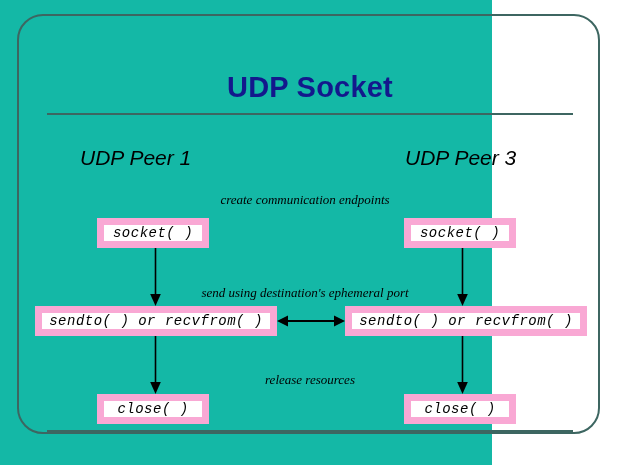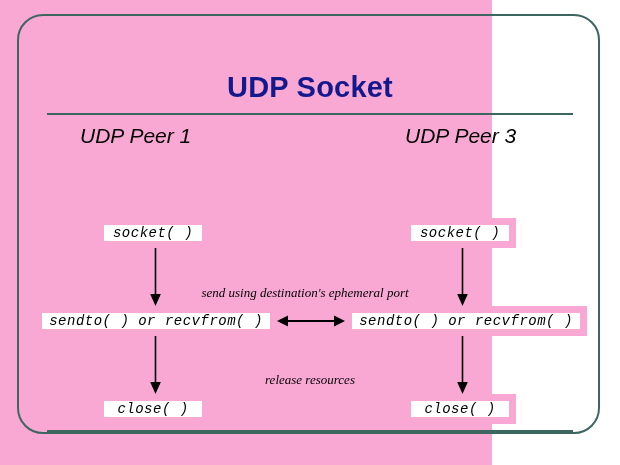"UDP Socket" #slide { background: #f9a8d4 -> #14b8a6 }
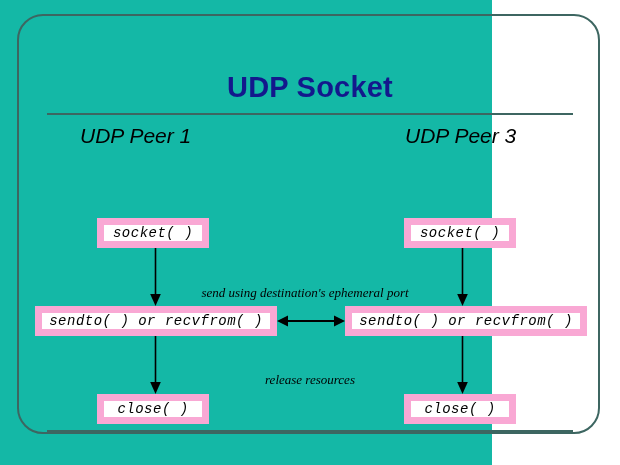"UDP Peer 1" .peer-label { top: 124px -> 146px }
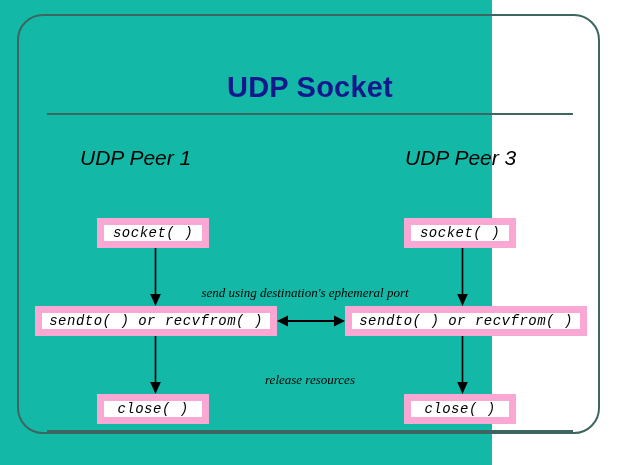"create communication endpoints" div.annotation { html: none -> <div><span>create communication endpoints</span></div> }
